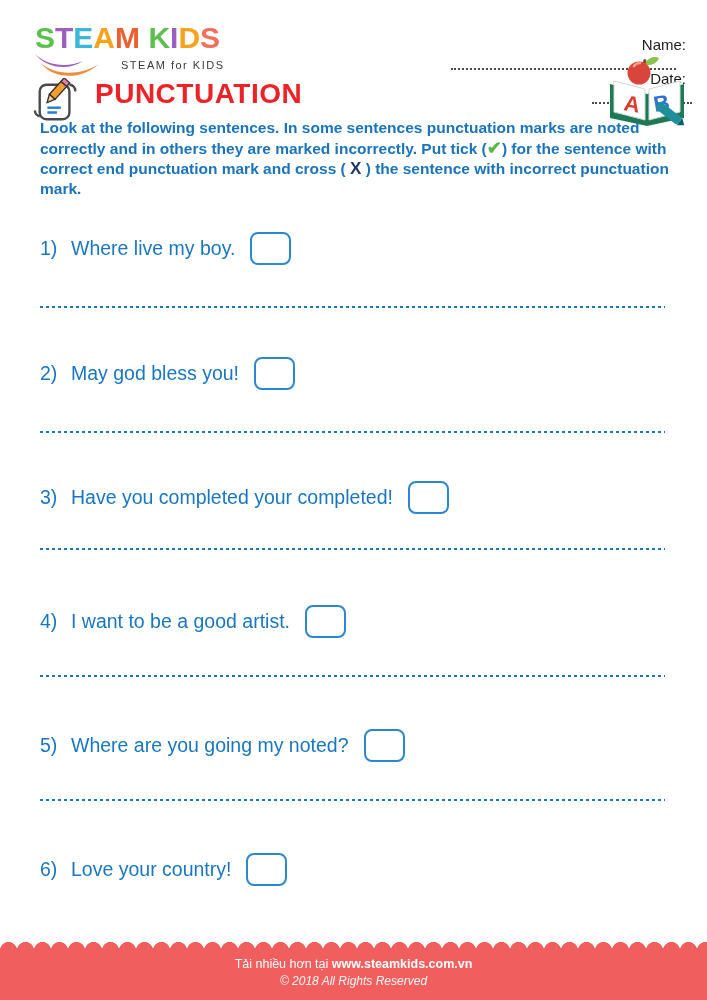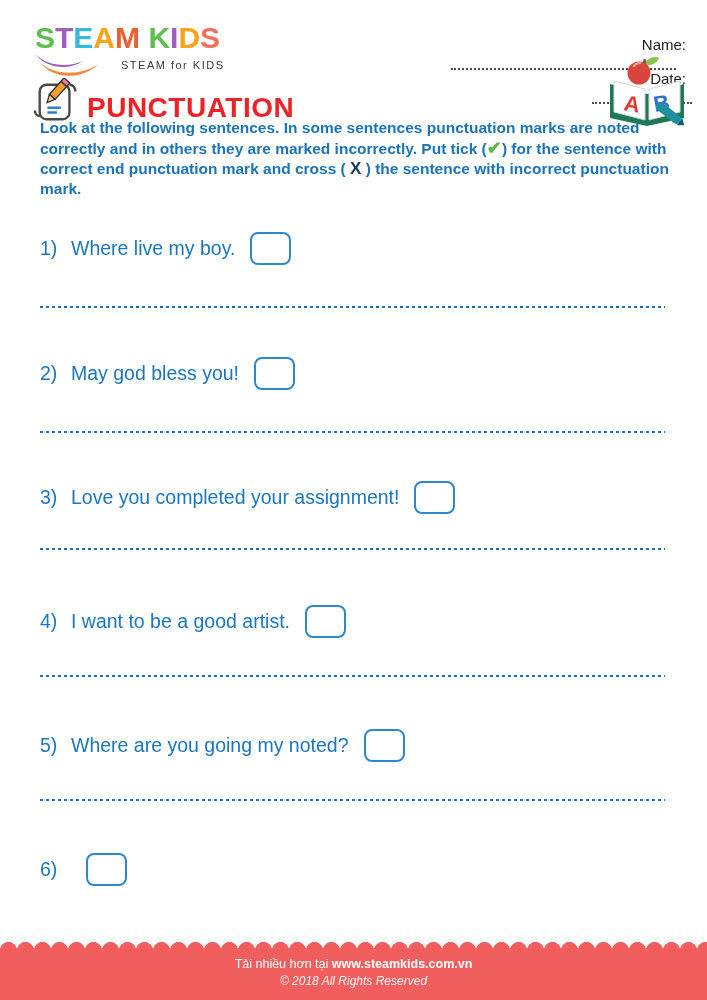"PUNCTUATION" .title-row { align-items: flex-end -> flex-start; gap: none -> 8px }
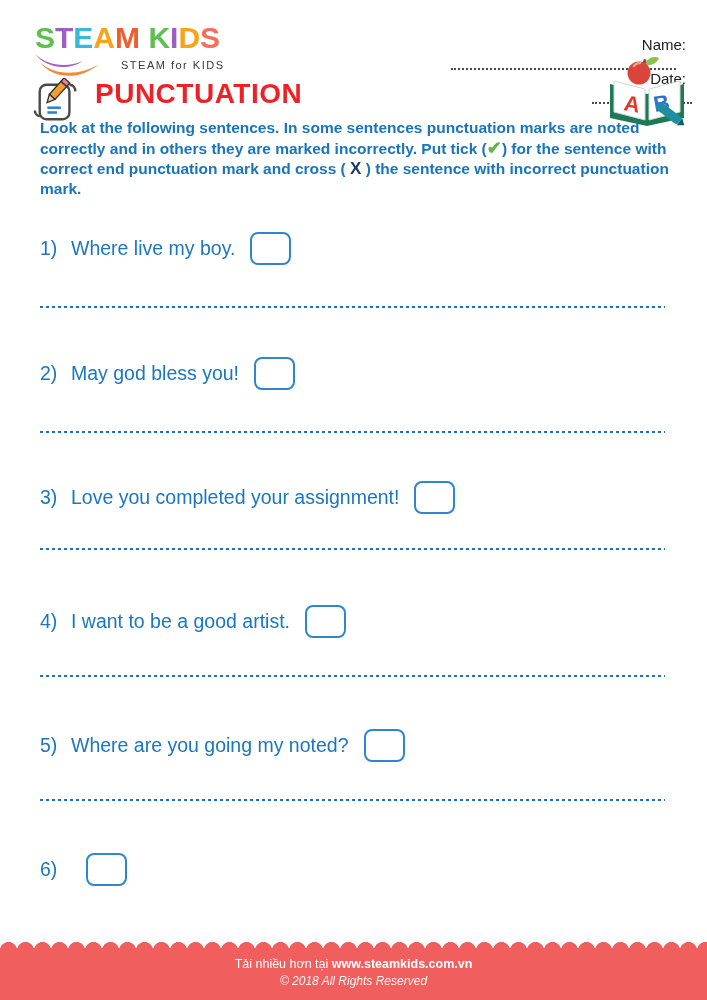"Love you completed your assignment!" span.item-text { text: Love you completed your assignment -> Have you completed your completed }
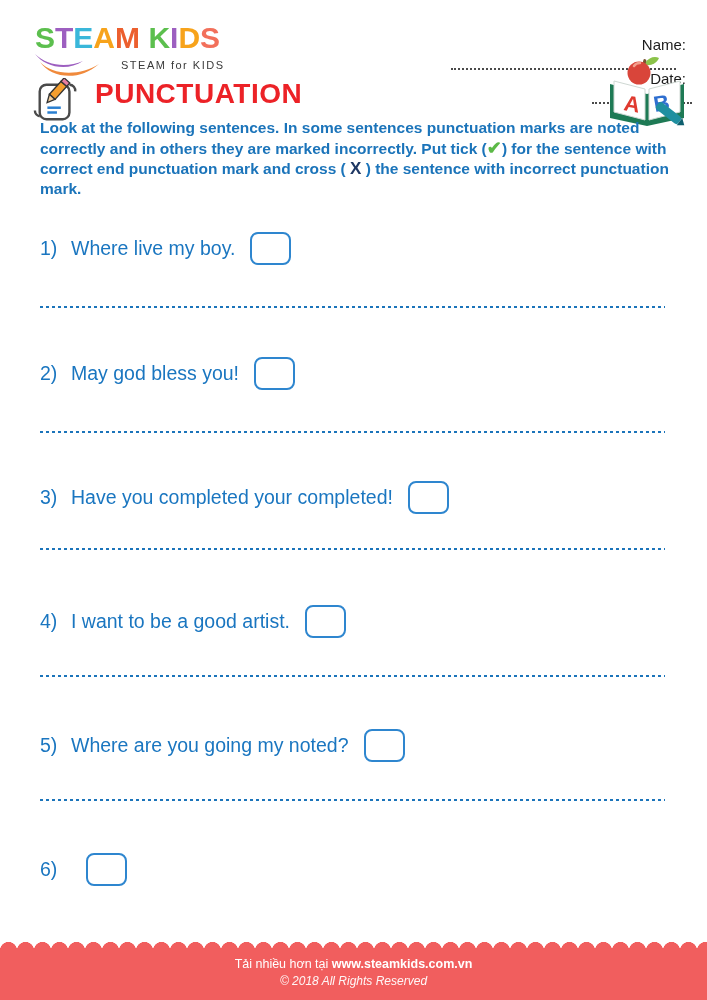"Love your country!" span.item-text { html: none -> <span>Love your country!</span> }
